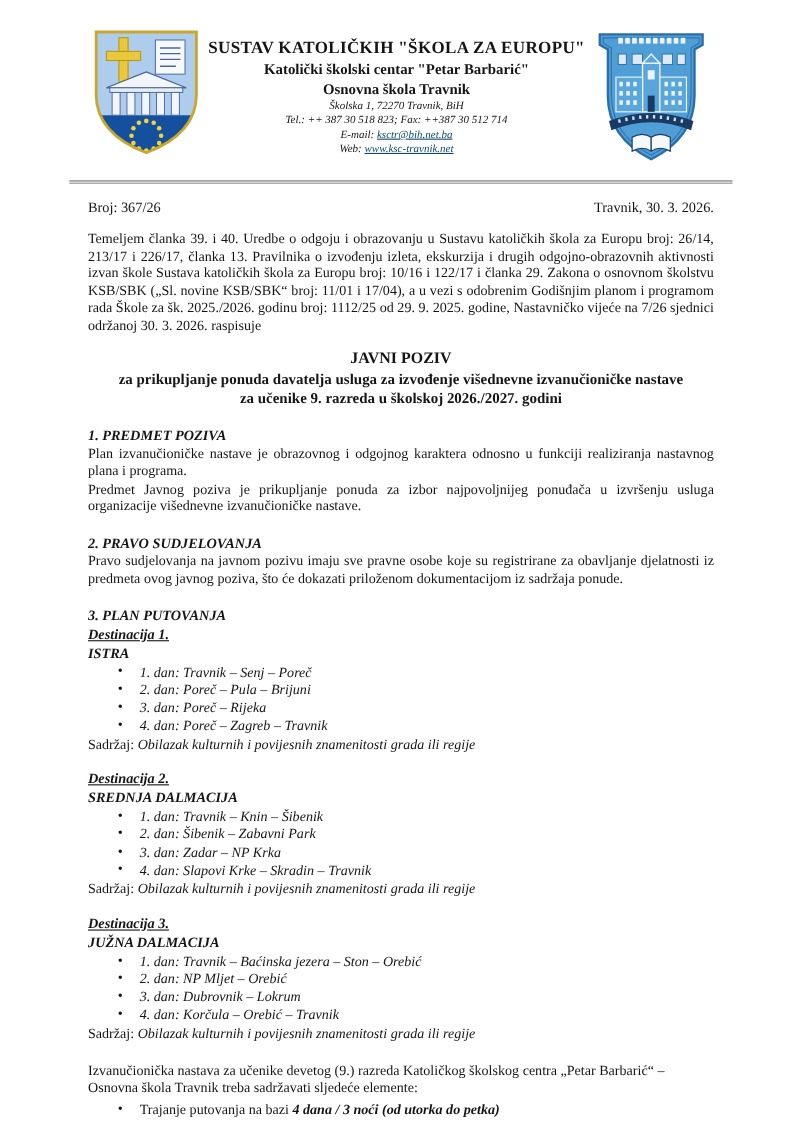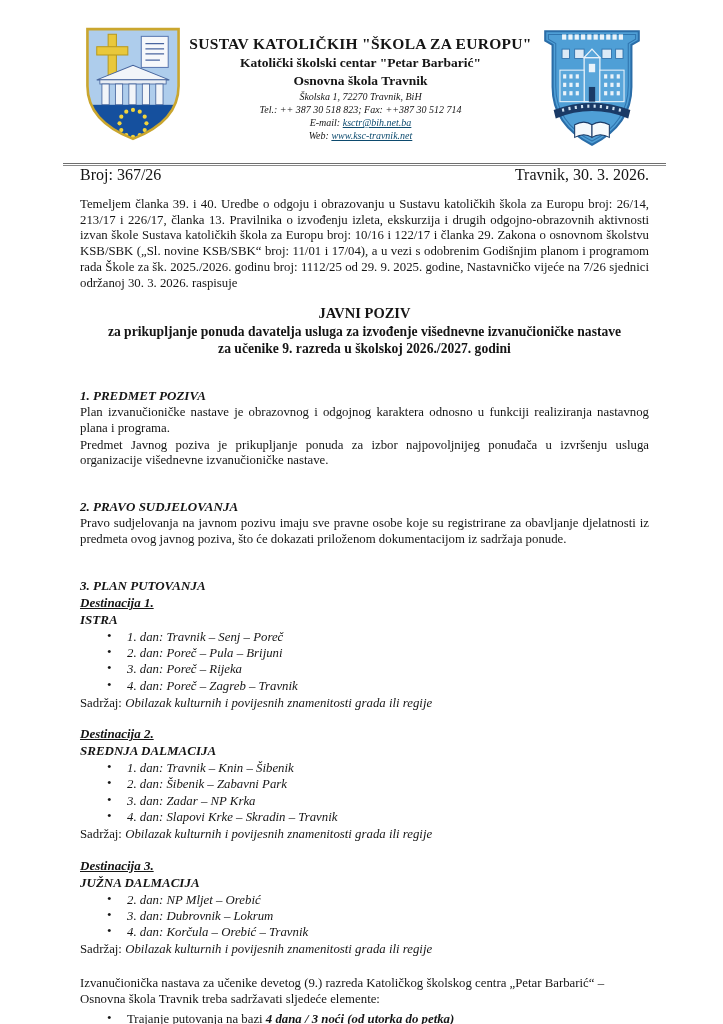"Broj: 367/26" .meta { font-size: 16px -> 13px; margin-top: none -> 14px }
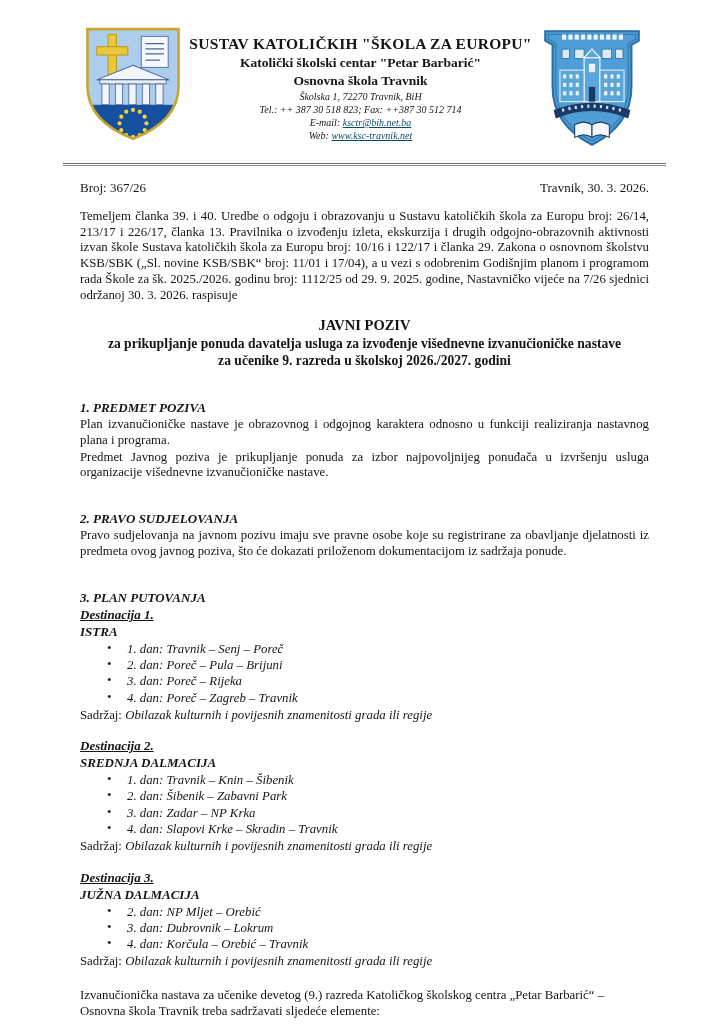"1. PREDMET POZIVA" .sec-h { margin-top: 30px -> 17px }
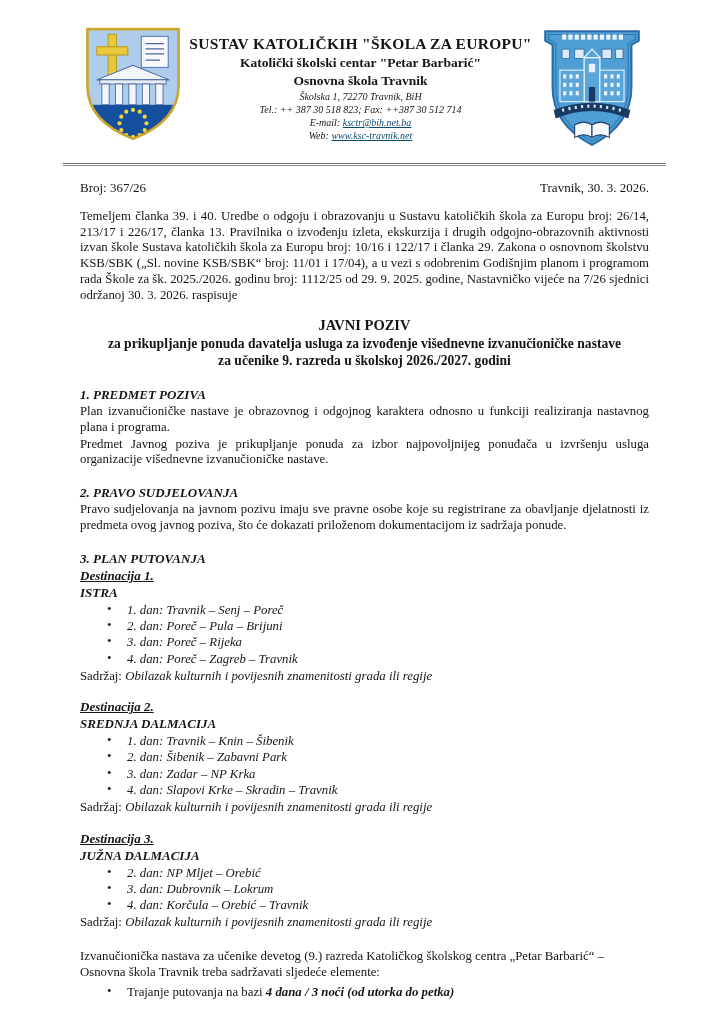"1. dan: Travnik – Baćinska" div.day { html: none -> <div>1. dan: Travnik – Baćinska jezera – Ston – Orebić</div> }
